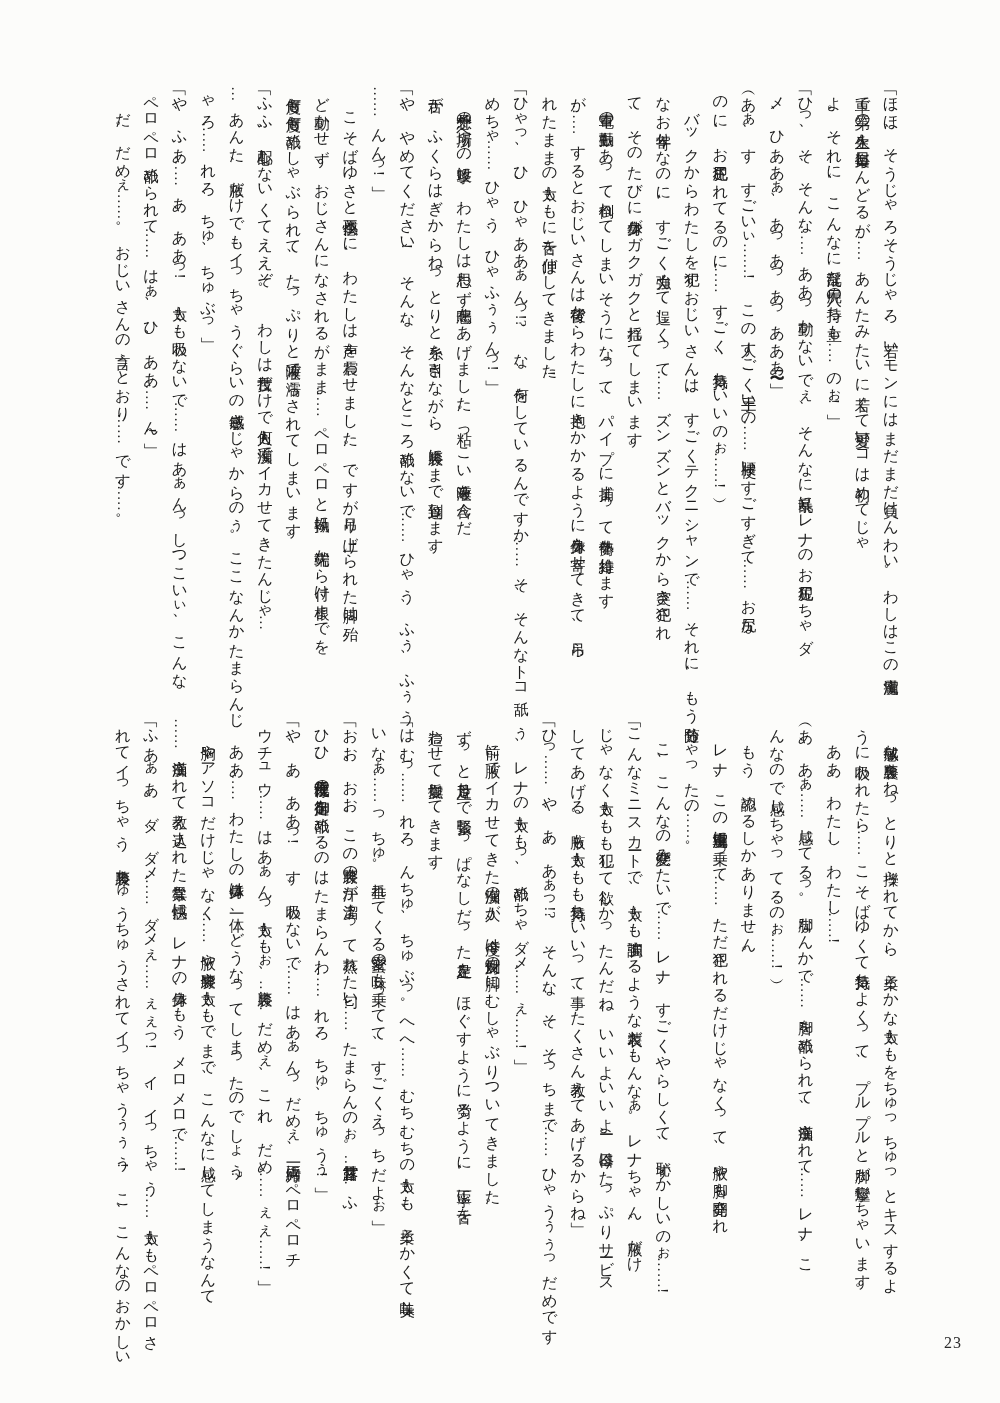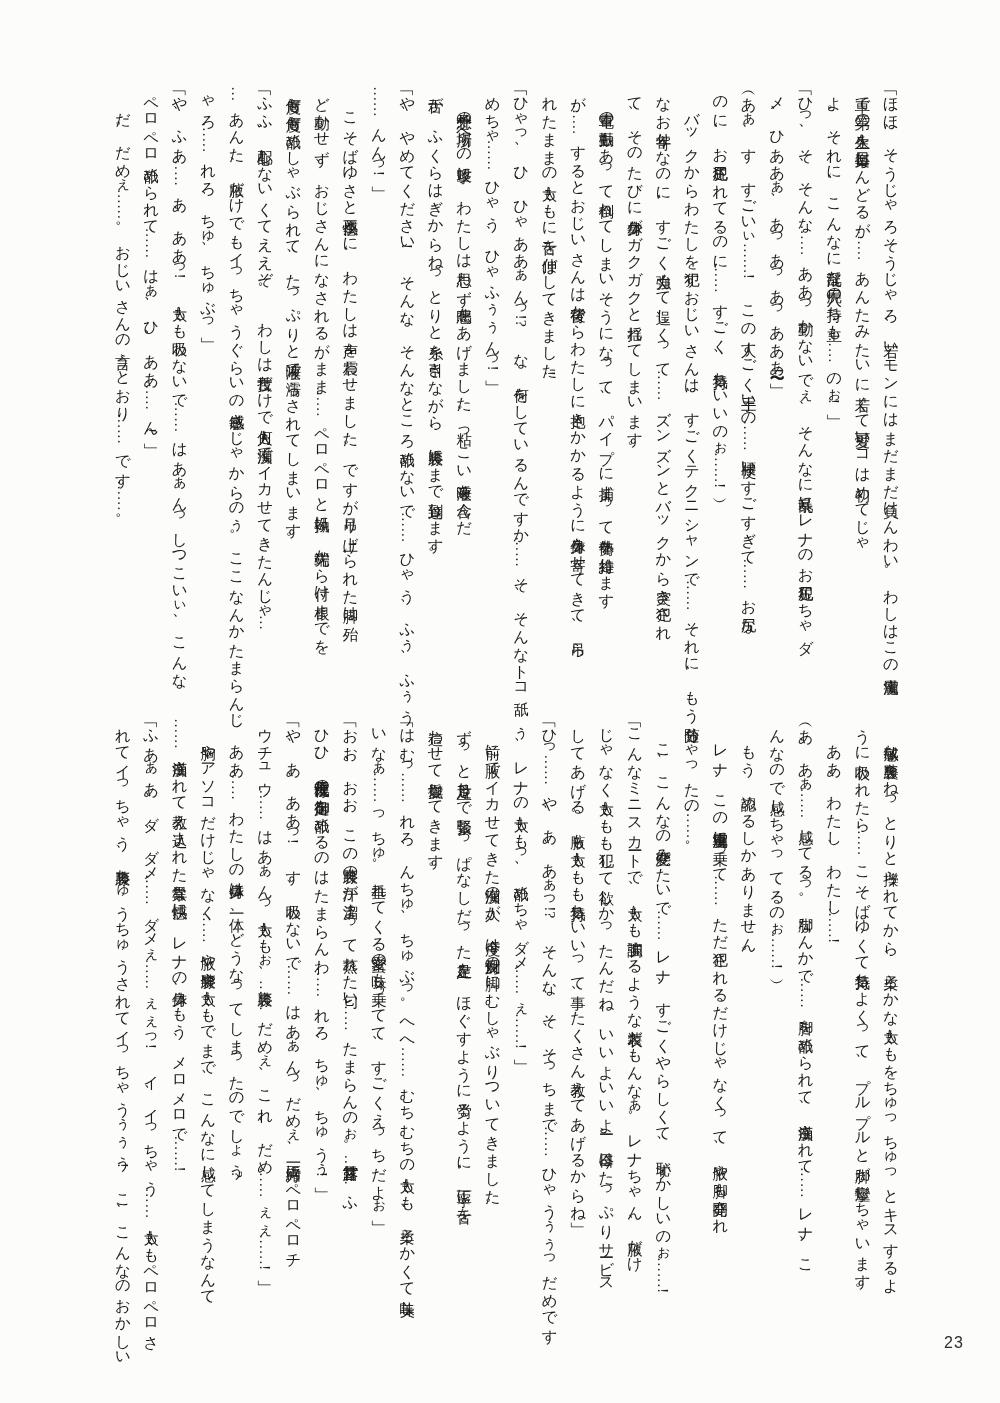"23" .page-number { font-family: Liberation Sans, sans-serif -> Liberation Serif, serif }
